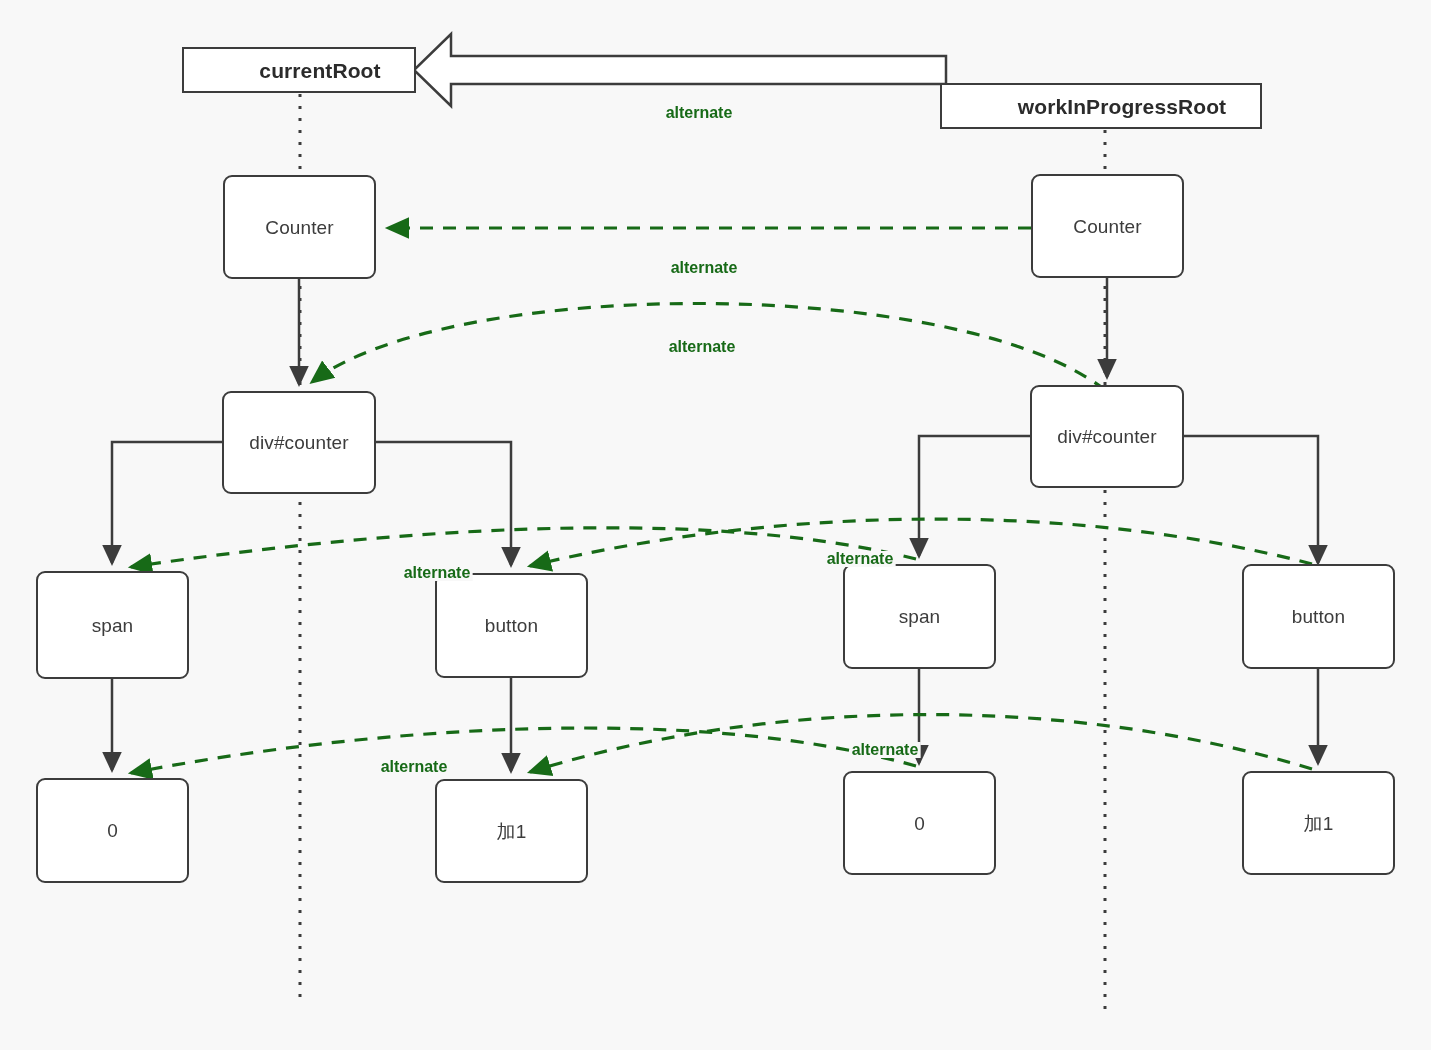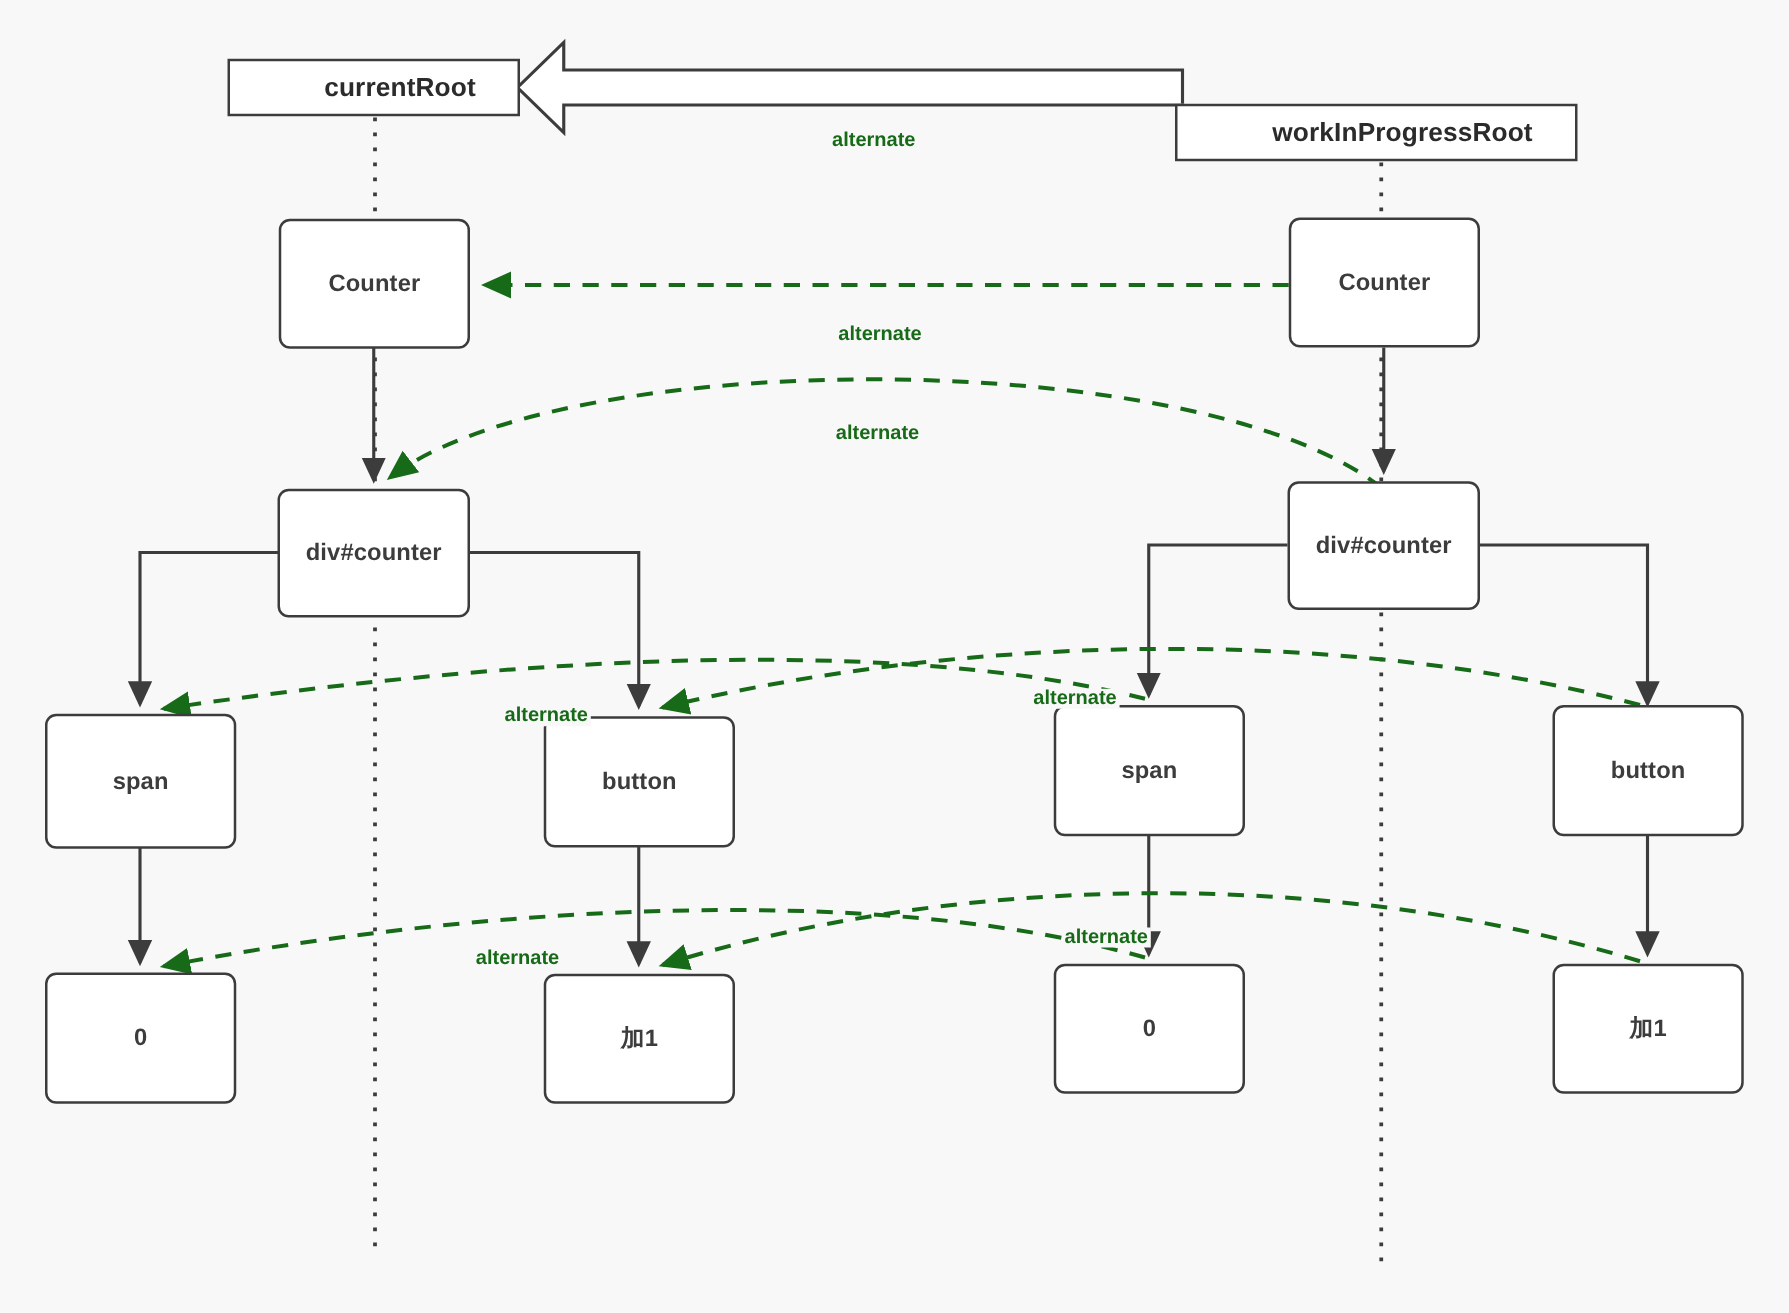"Counter" .node { font-weight: 700 -> 400 }
